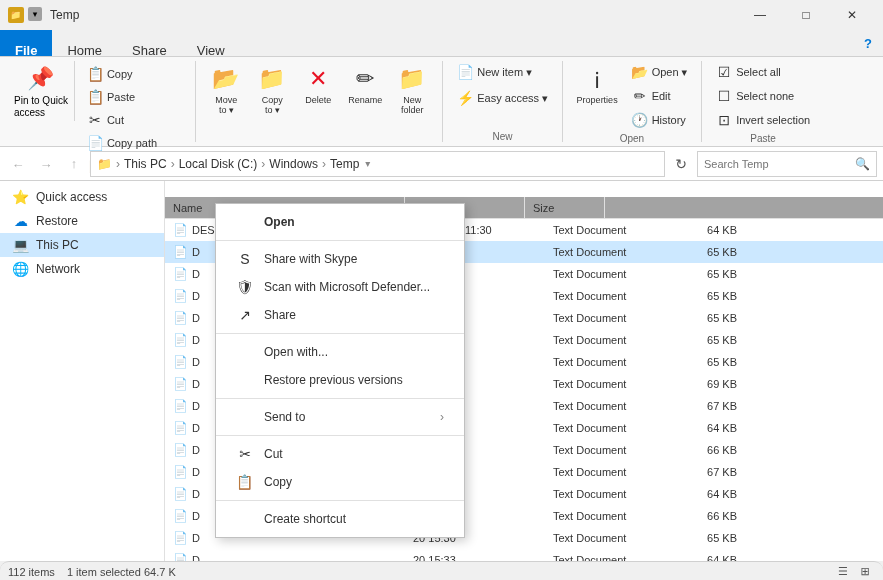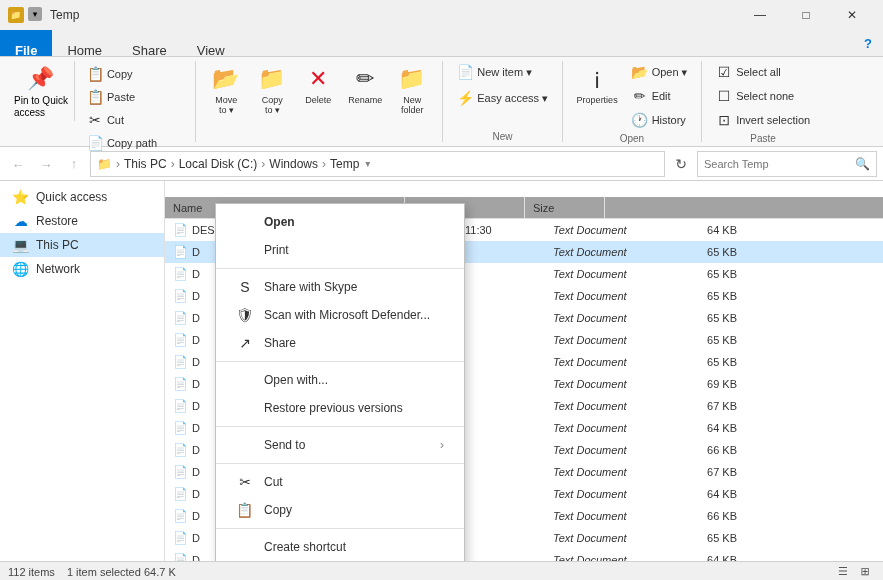"Text Document" .file-cell-type { font-style: italic -> none }
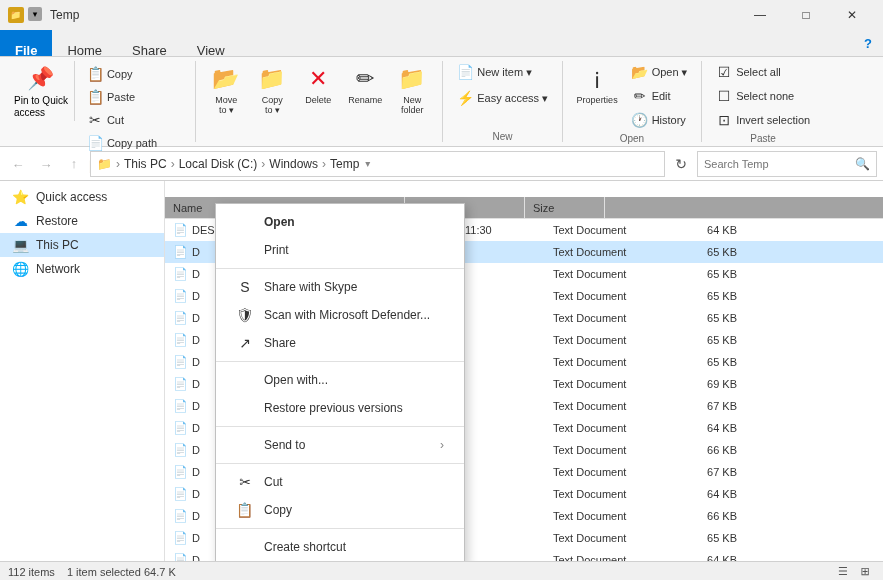"Print" div.ctx-item { html: <div> <span></span> <span>Print</span> </div> -> none }
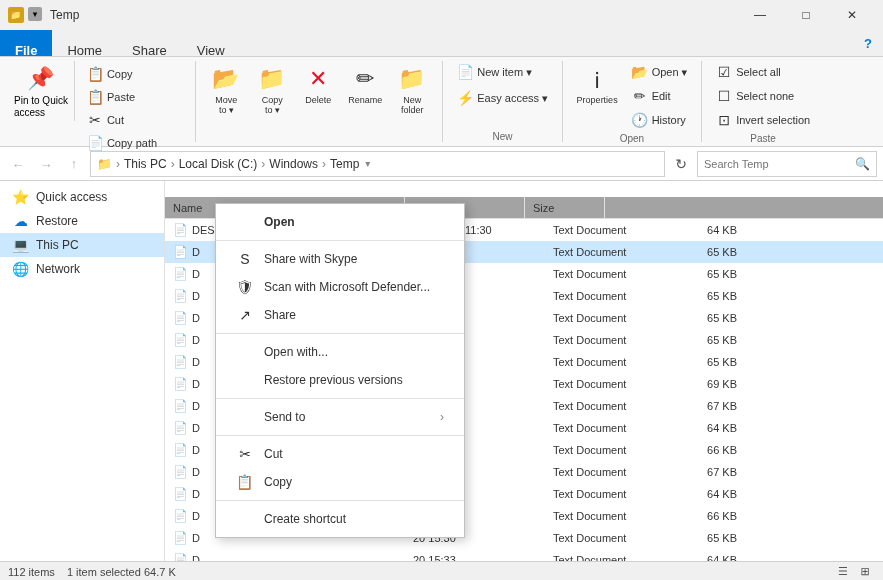"112 items" .status-bar { border-radius: none -> 9px }
